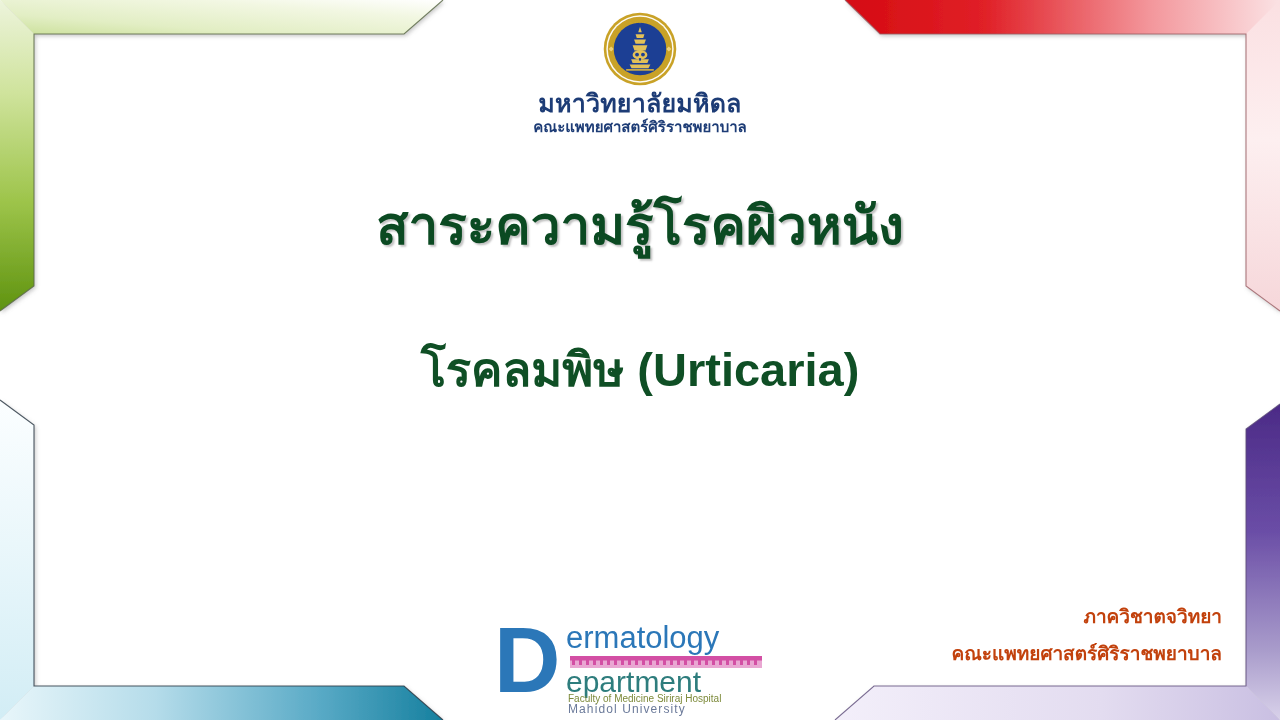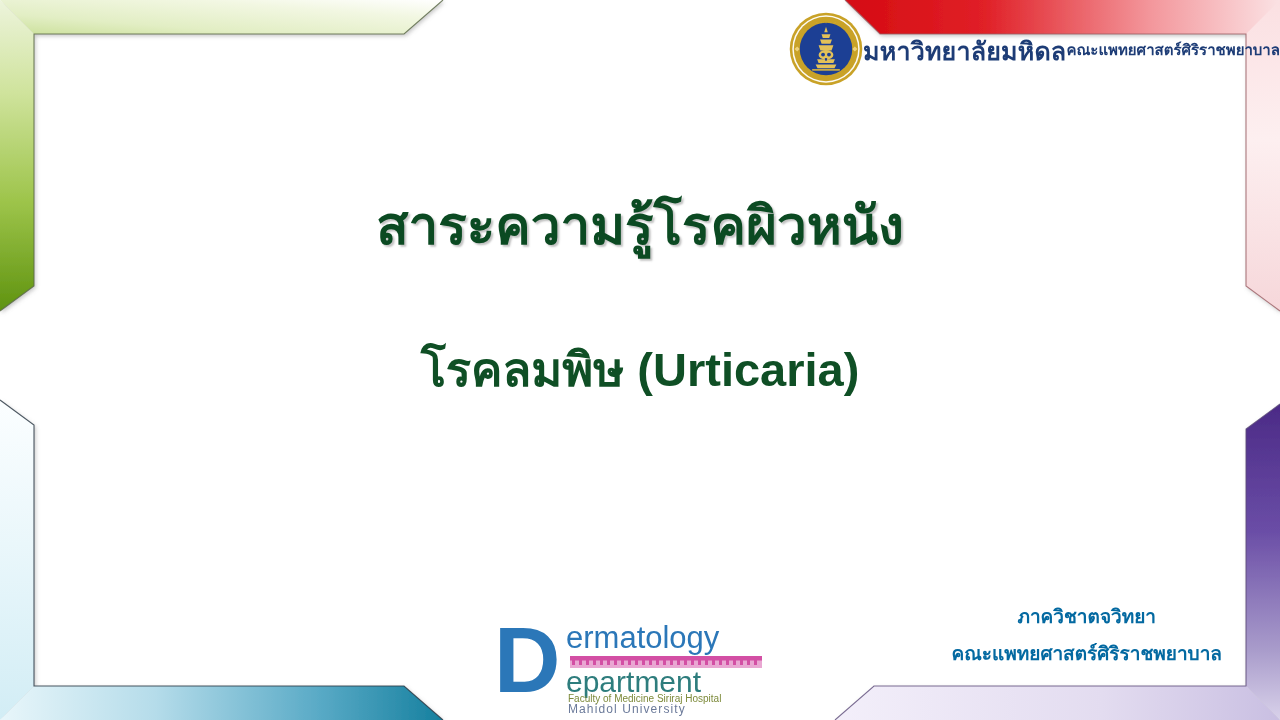"มหาวิทยาลัยมหิดล" .uni-block { flex-direction: row -> column }
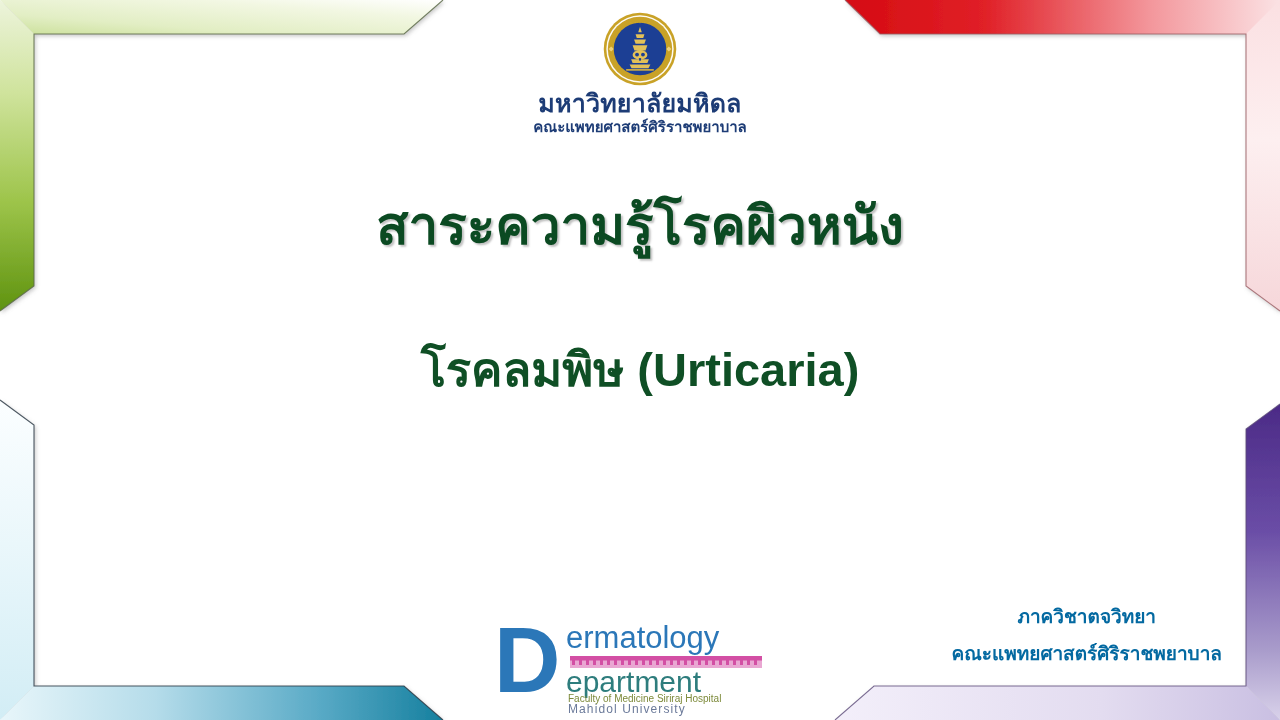"ภาควิชาตจวิทยา" .credits { color: #0369a1 -> #c2410c; text-align: center -> right }
